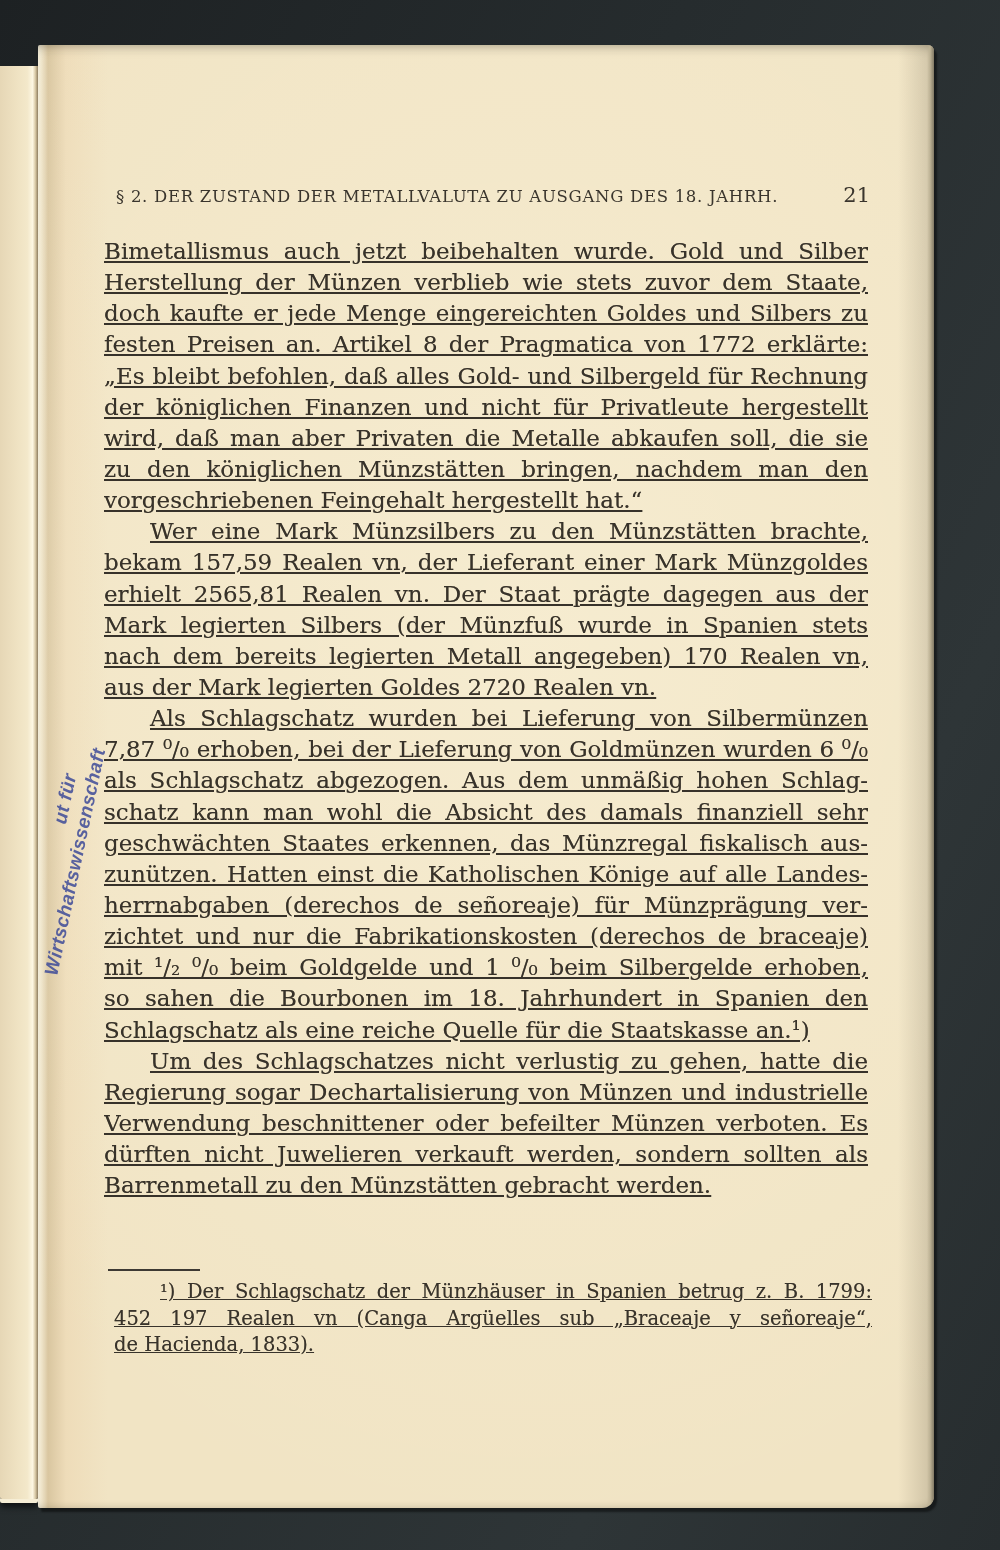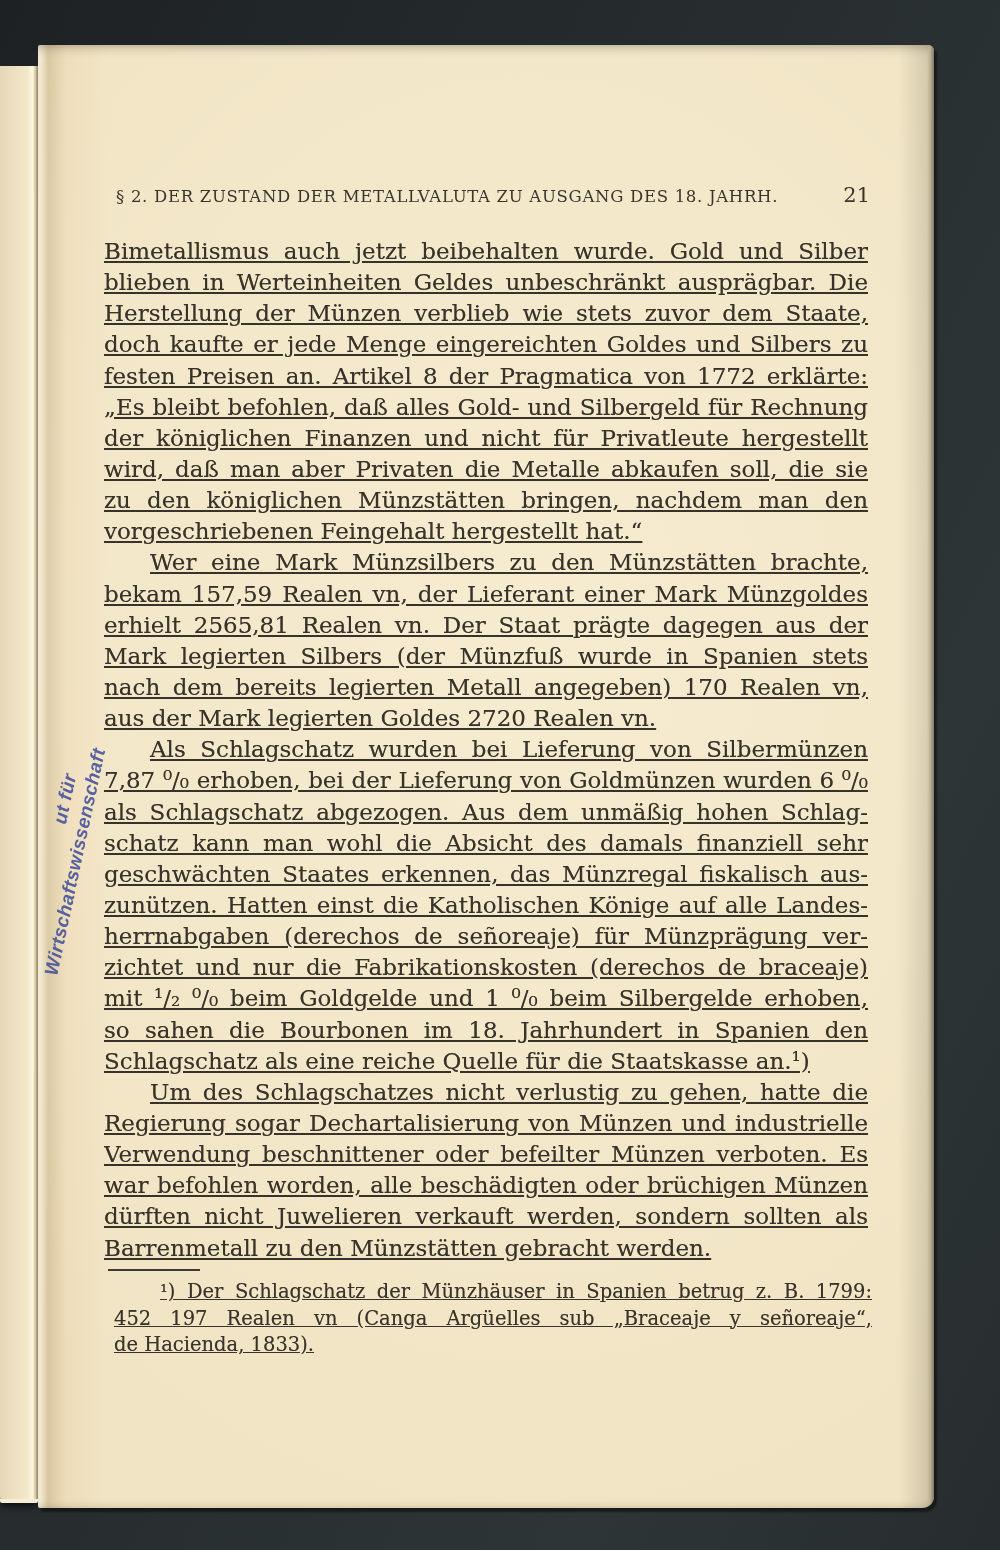"blieben in Werteinheiten Geldes" div.bodyline { html: <div>blieben in Werteinheiten Geldes unbeschränkt ausprägbar. Die</div> -> none }
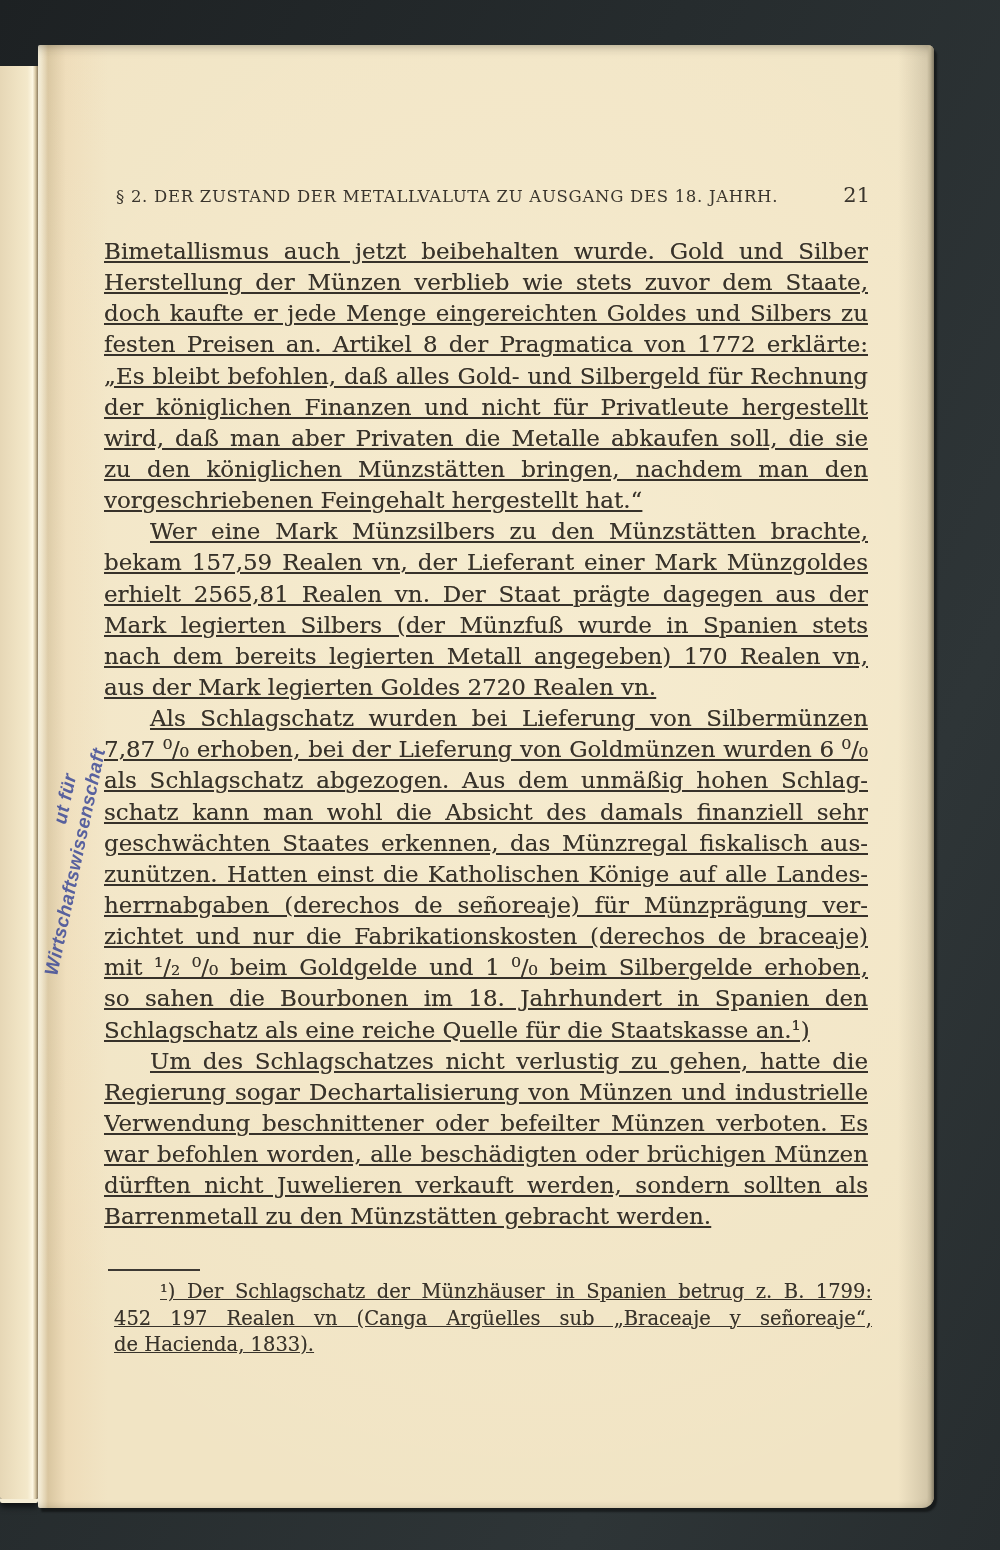"war befohlen worden, alle beschädigten" div.bodyline { html: <div>war befohlen worden, alle beschädigten oder brüchigen Münzen</div> -> none }
